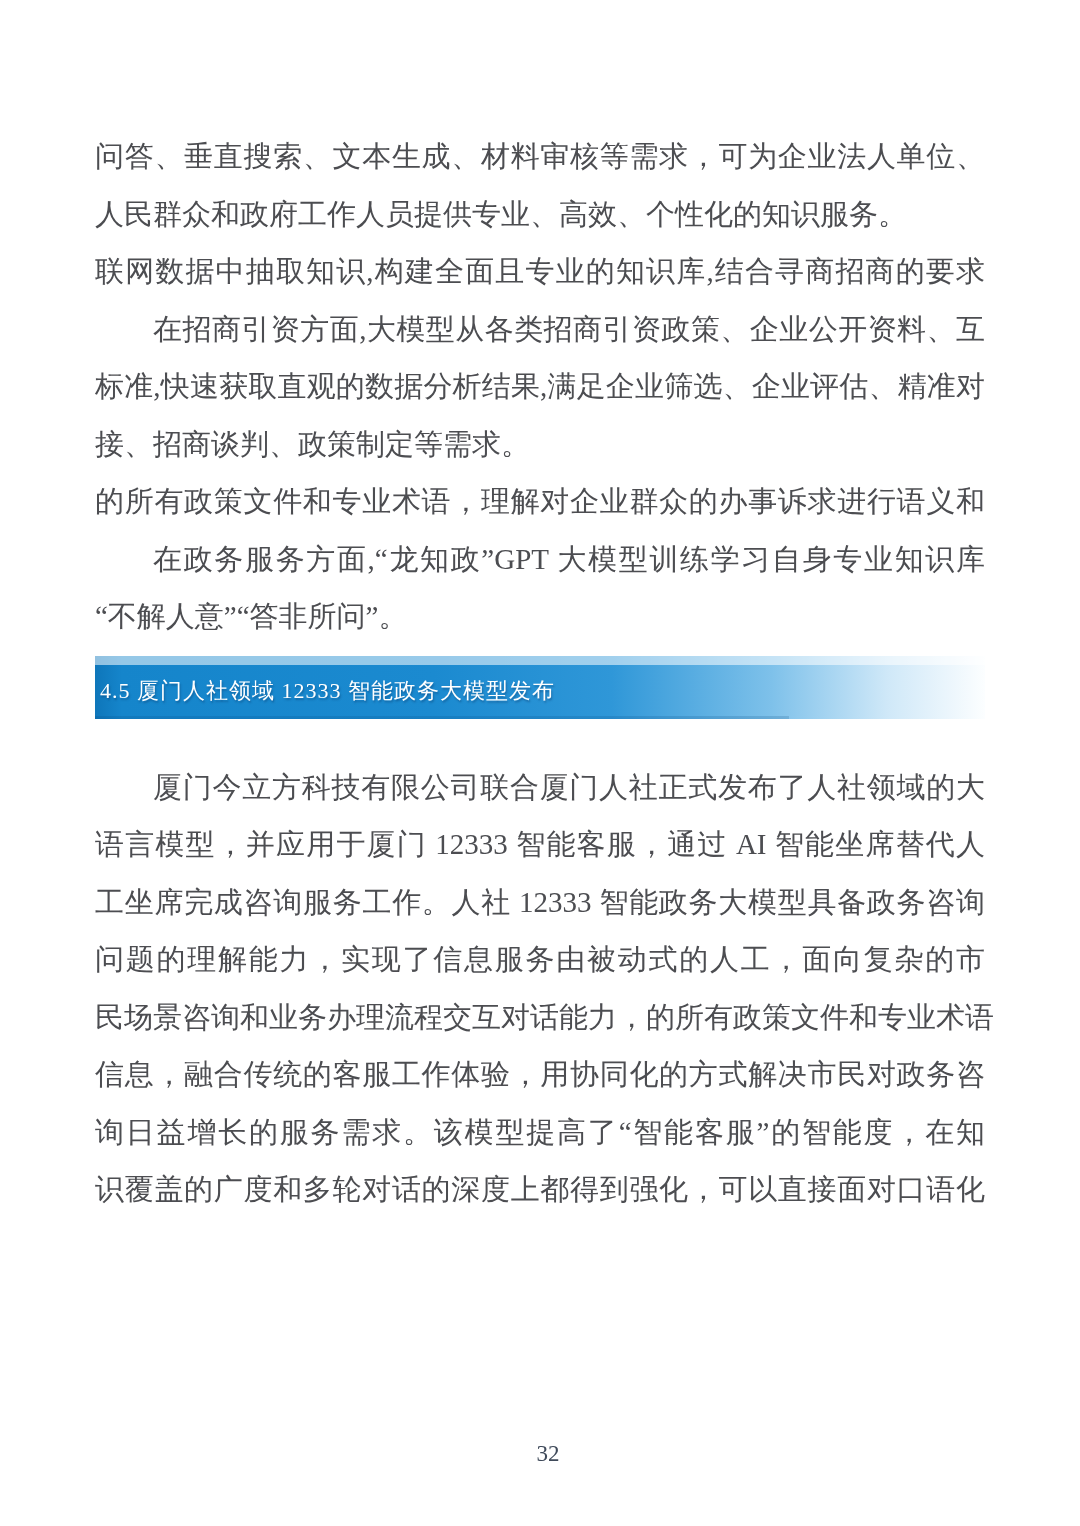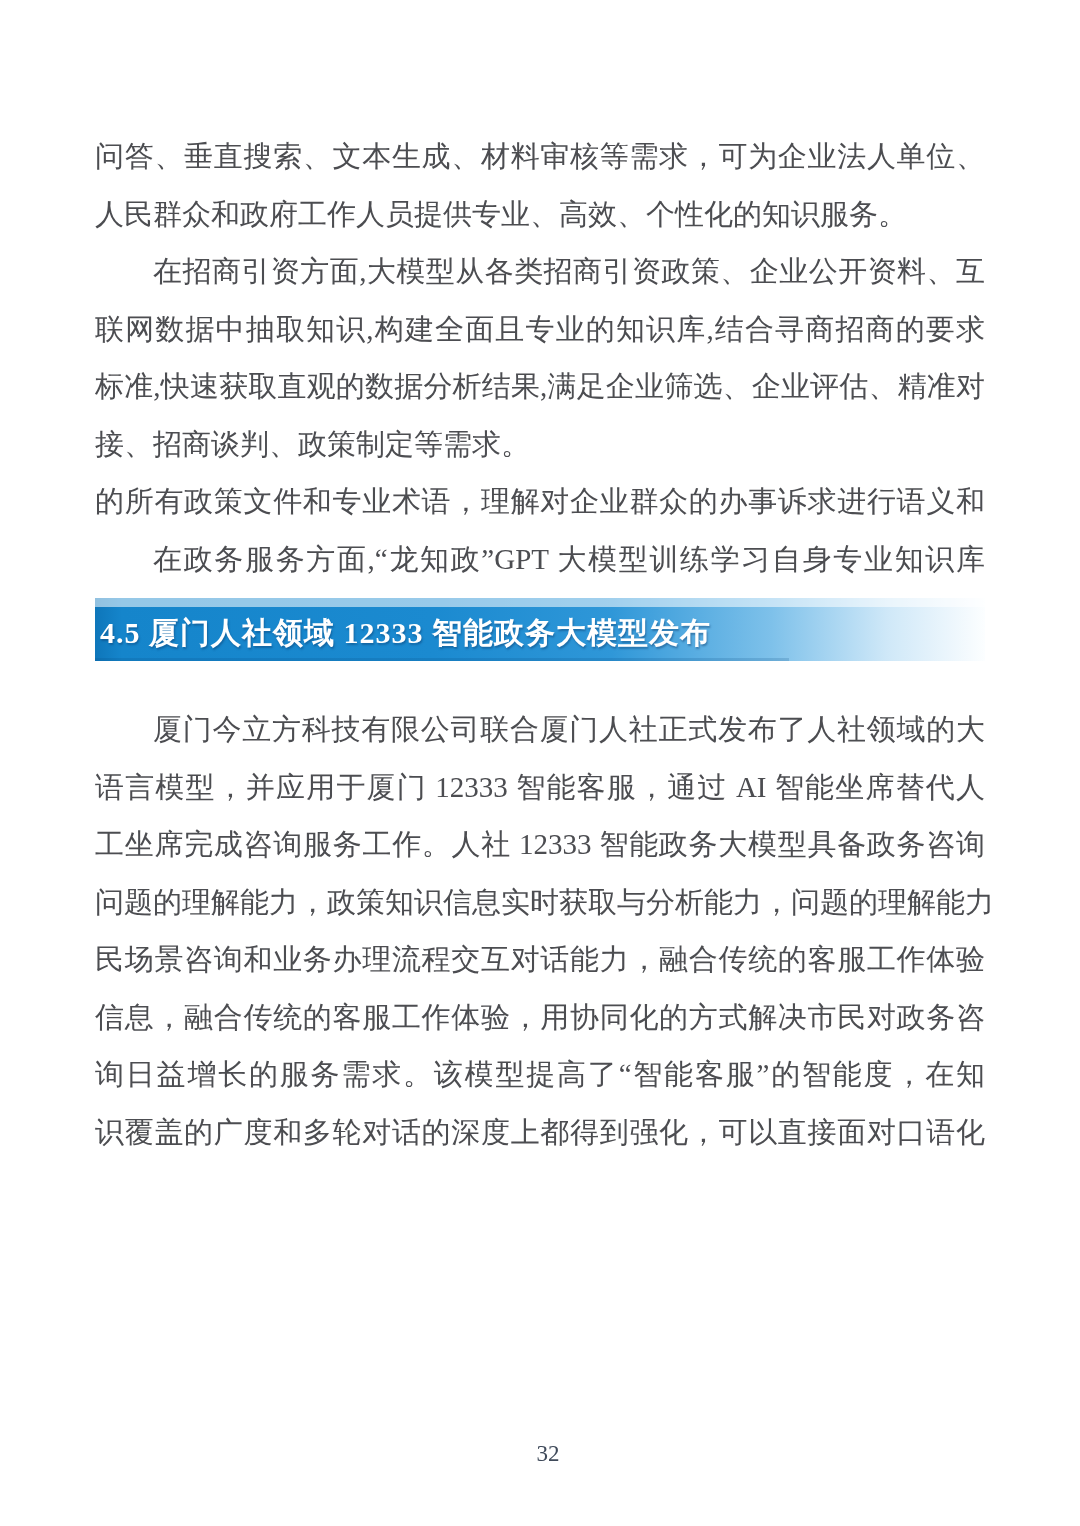"在招商引资方面,大模型从各类招商引资政策、企业公开资料、互" div.line { order: before "联网数据中抽取知识,构建全面且专业的知识库,结合寻商招商的要求" -> after "联网数据中抽取知识,构建全面且专业的知识库,结合寻商招商的要求" }
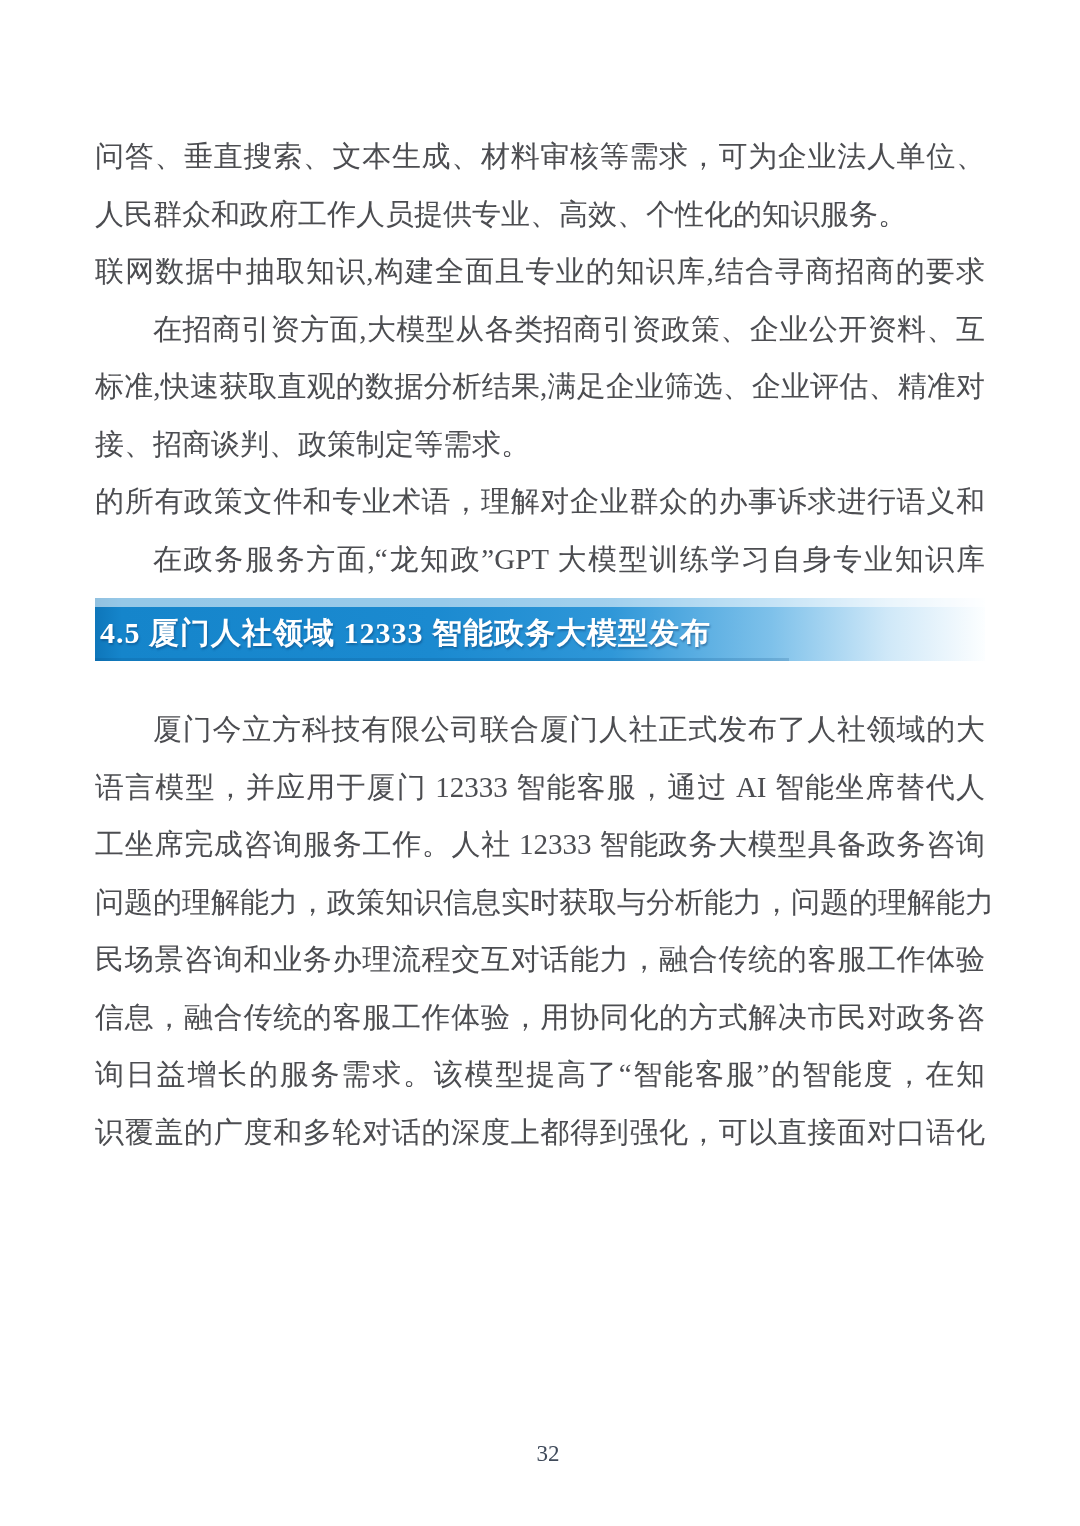"“不解人意”“答非所问”。" div.line { html: none -> <div>“不解人意”“答非所问”。</div> }
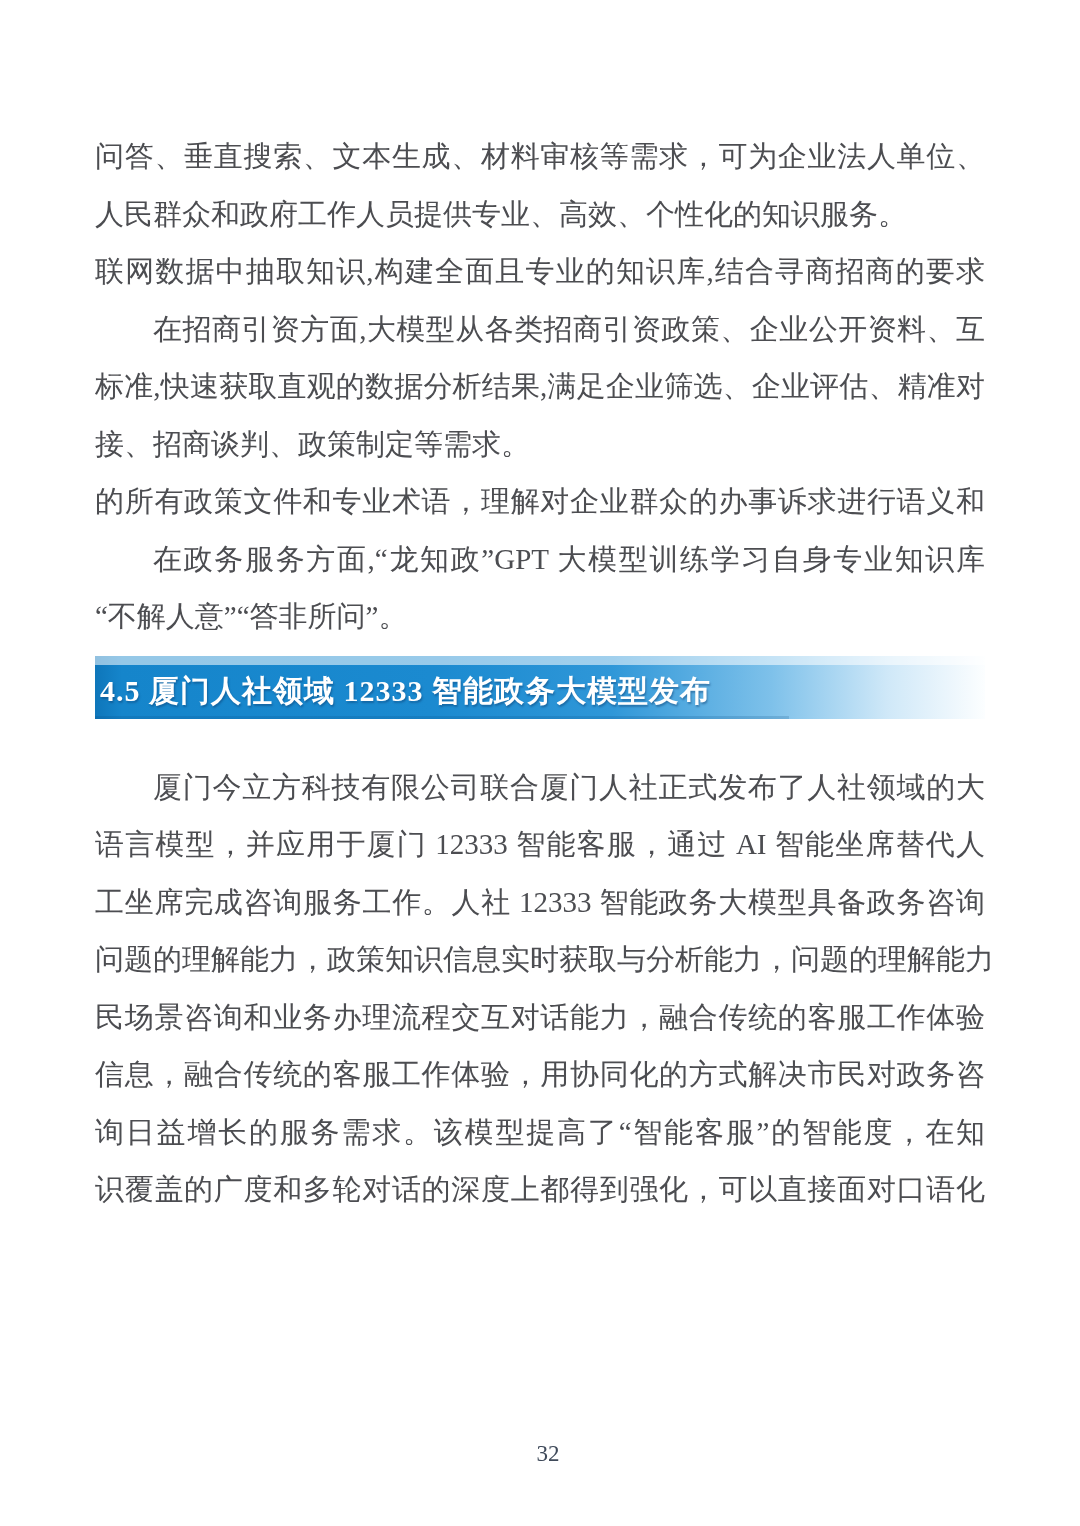"4.5 厦门人社领域 12333 智能政务大模型发布" .heading-text { font-size: 30px -> 22px; font-weight: bold -> normal }
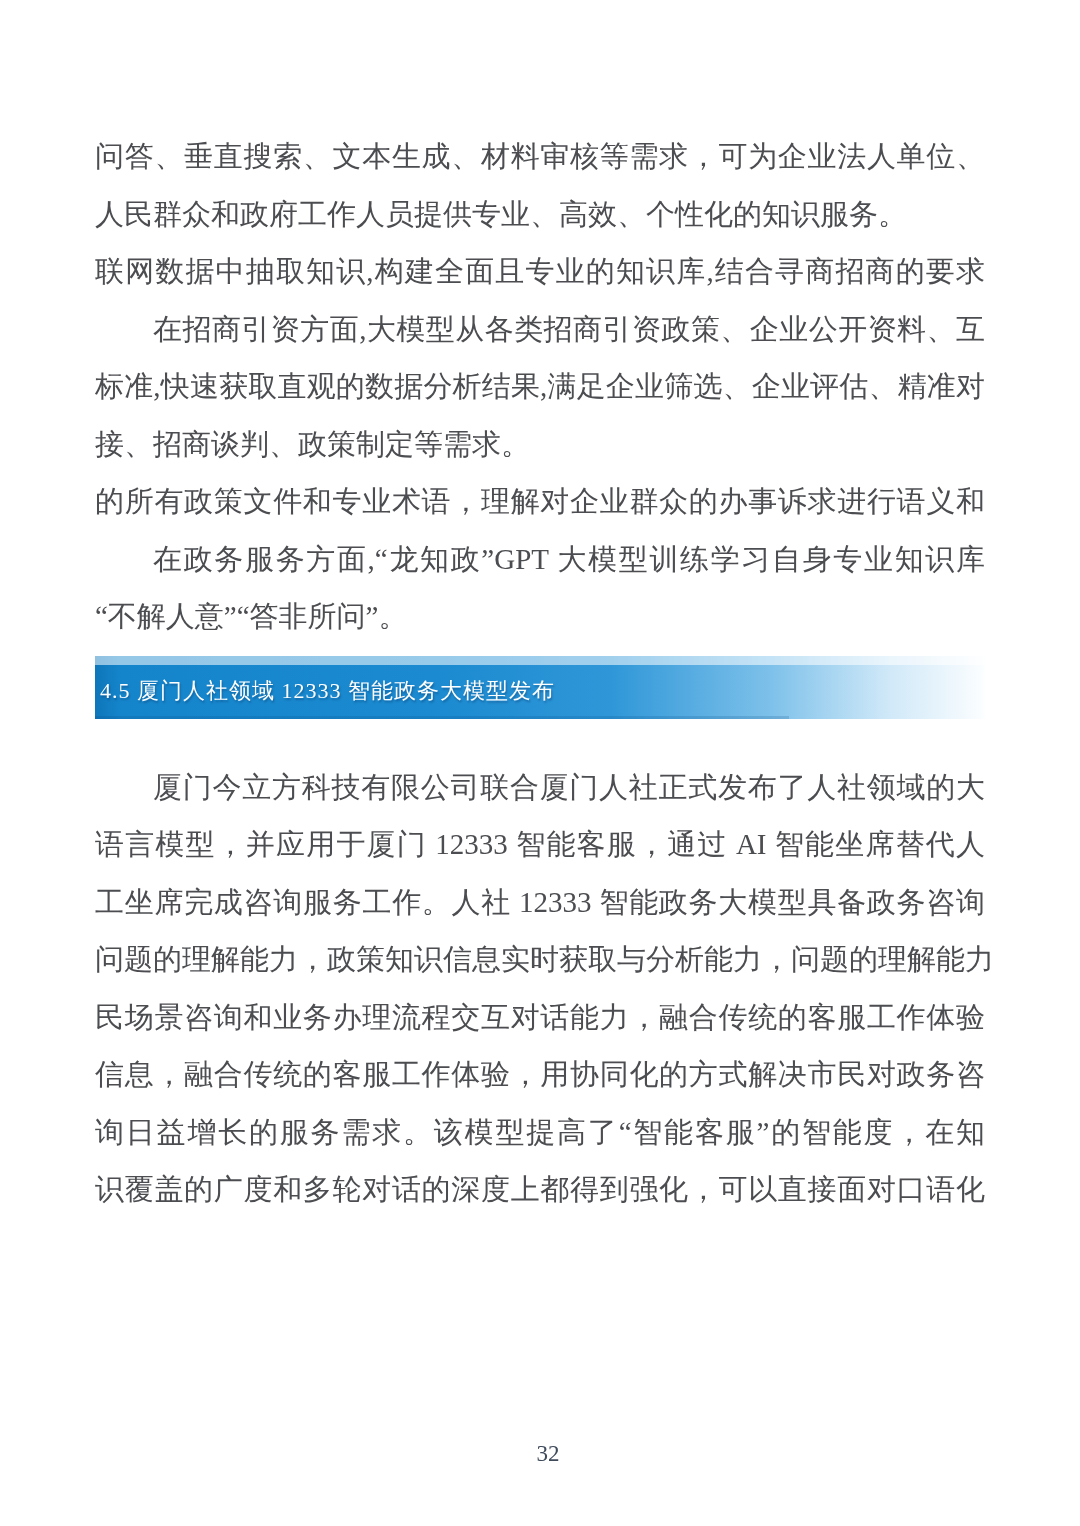"问题的理解能力，政策知识信息实时获取与分析能力，问题的理解能力" div.line { text: 政策知识信息实时获取与分析能力，问题的理解能力 -> 实现了信息服务由被动式的人工，面向复杂的市 }
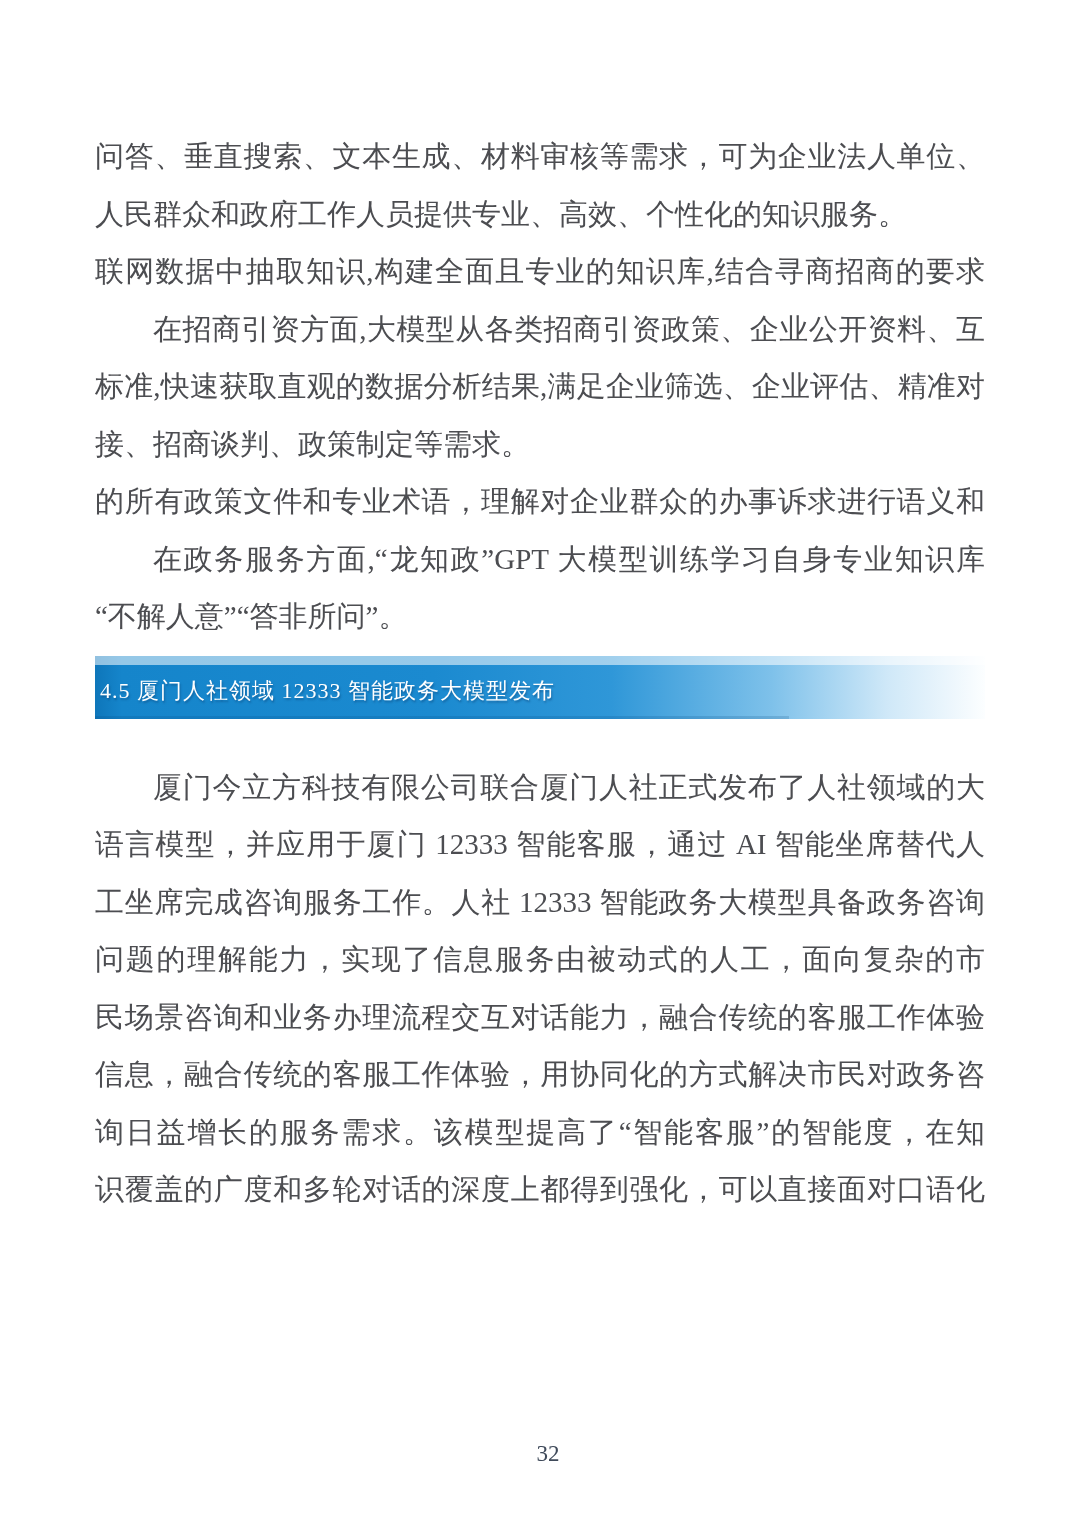"民场景咨询和业务办理流程交互对话能力，融合传统的客服工作体验" div.line { text: 融合传统的客服工作体验 -> 的所有政策文件和专业术语 }
